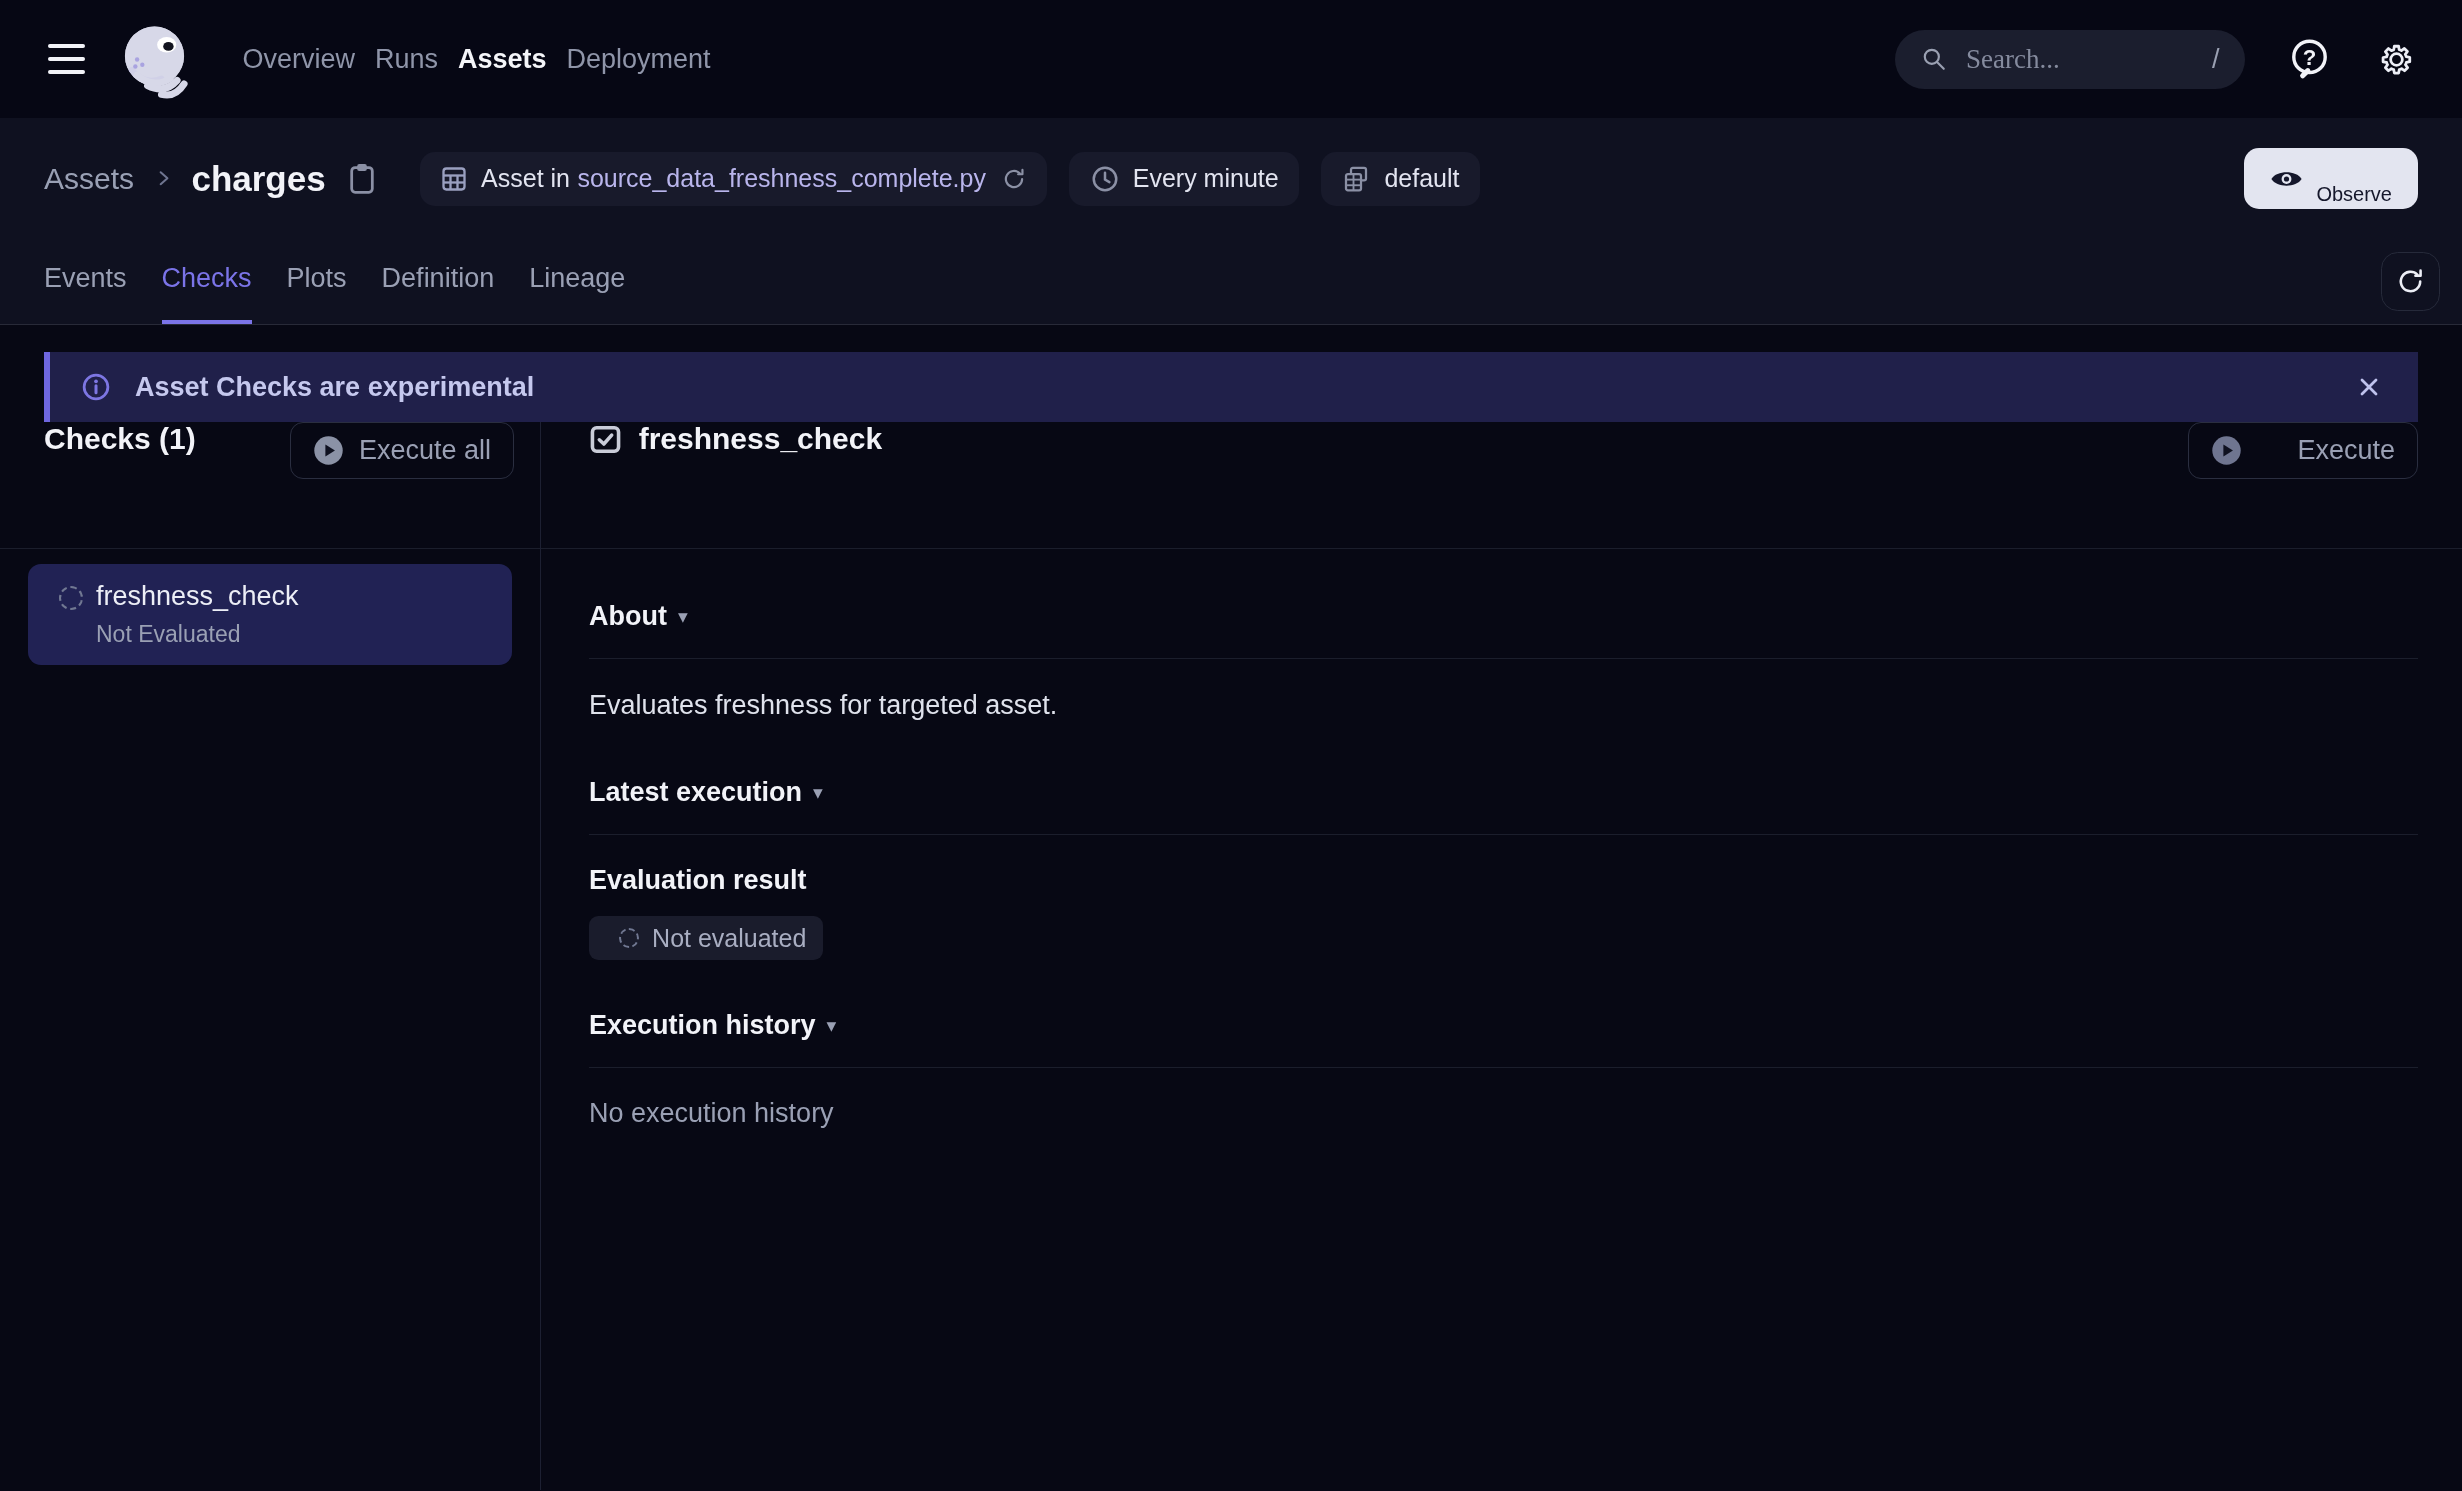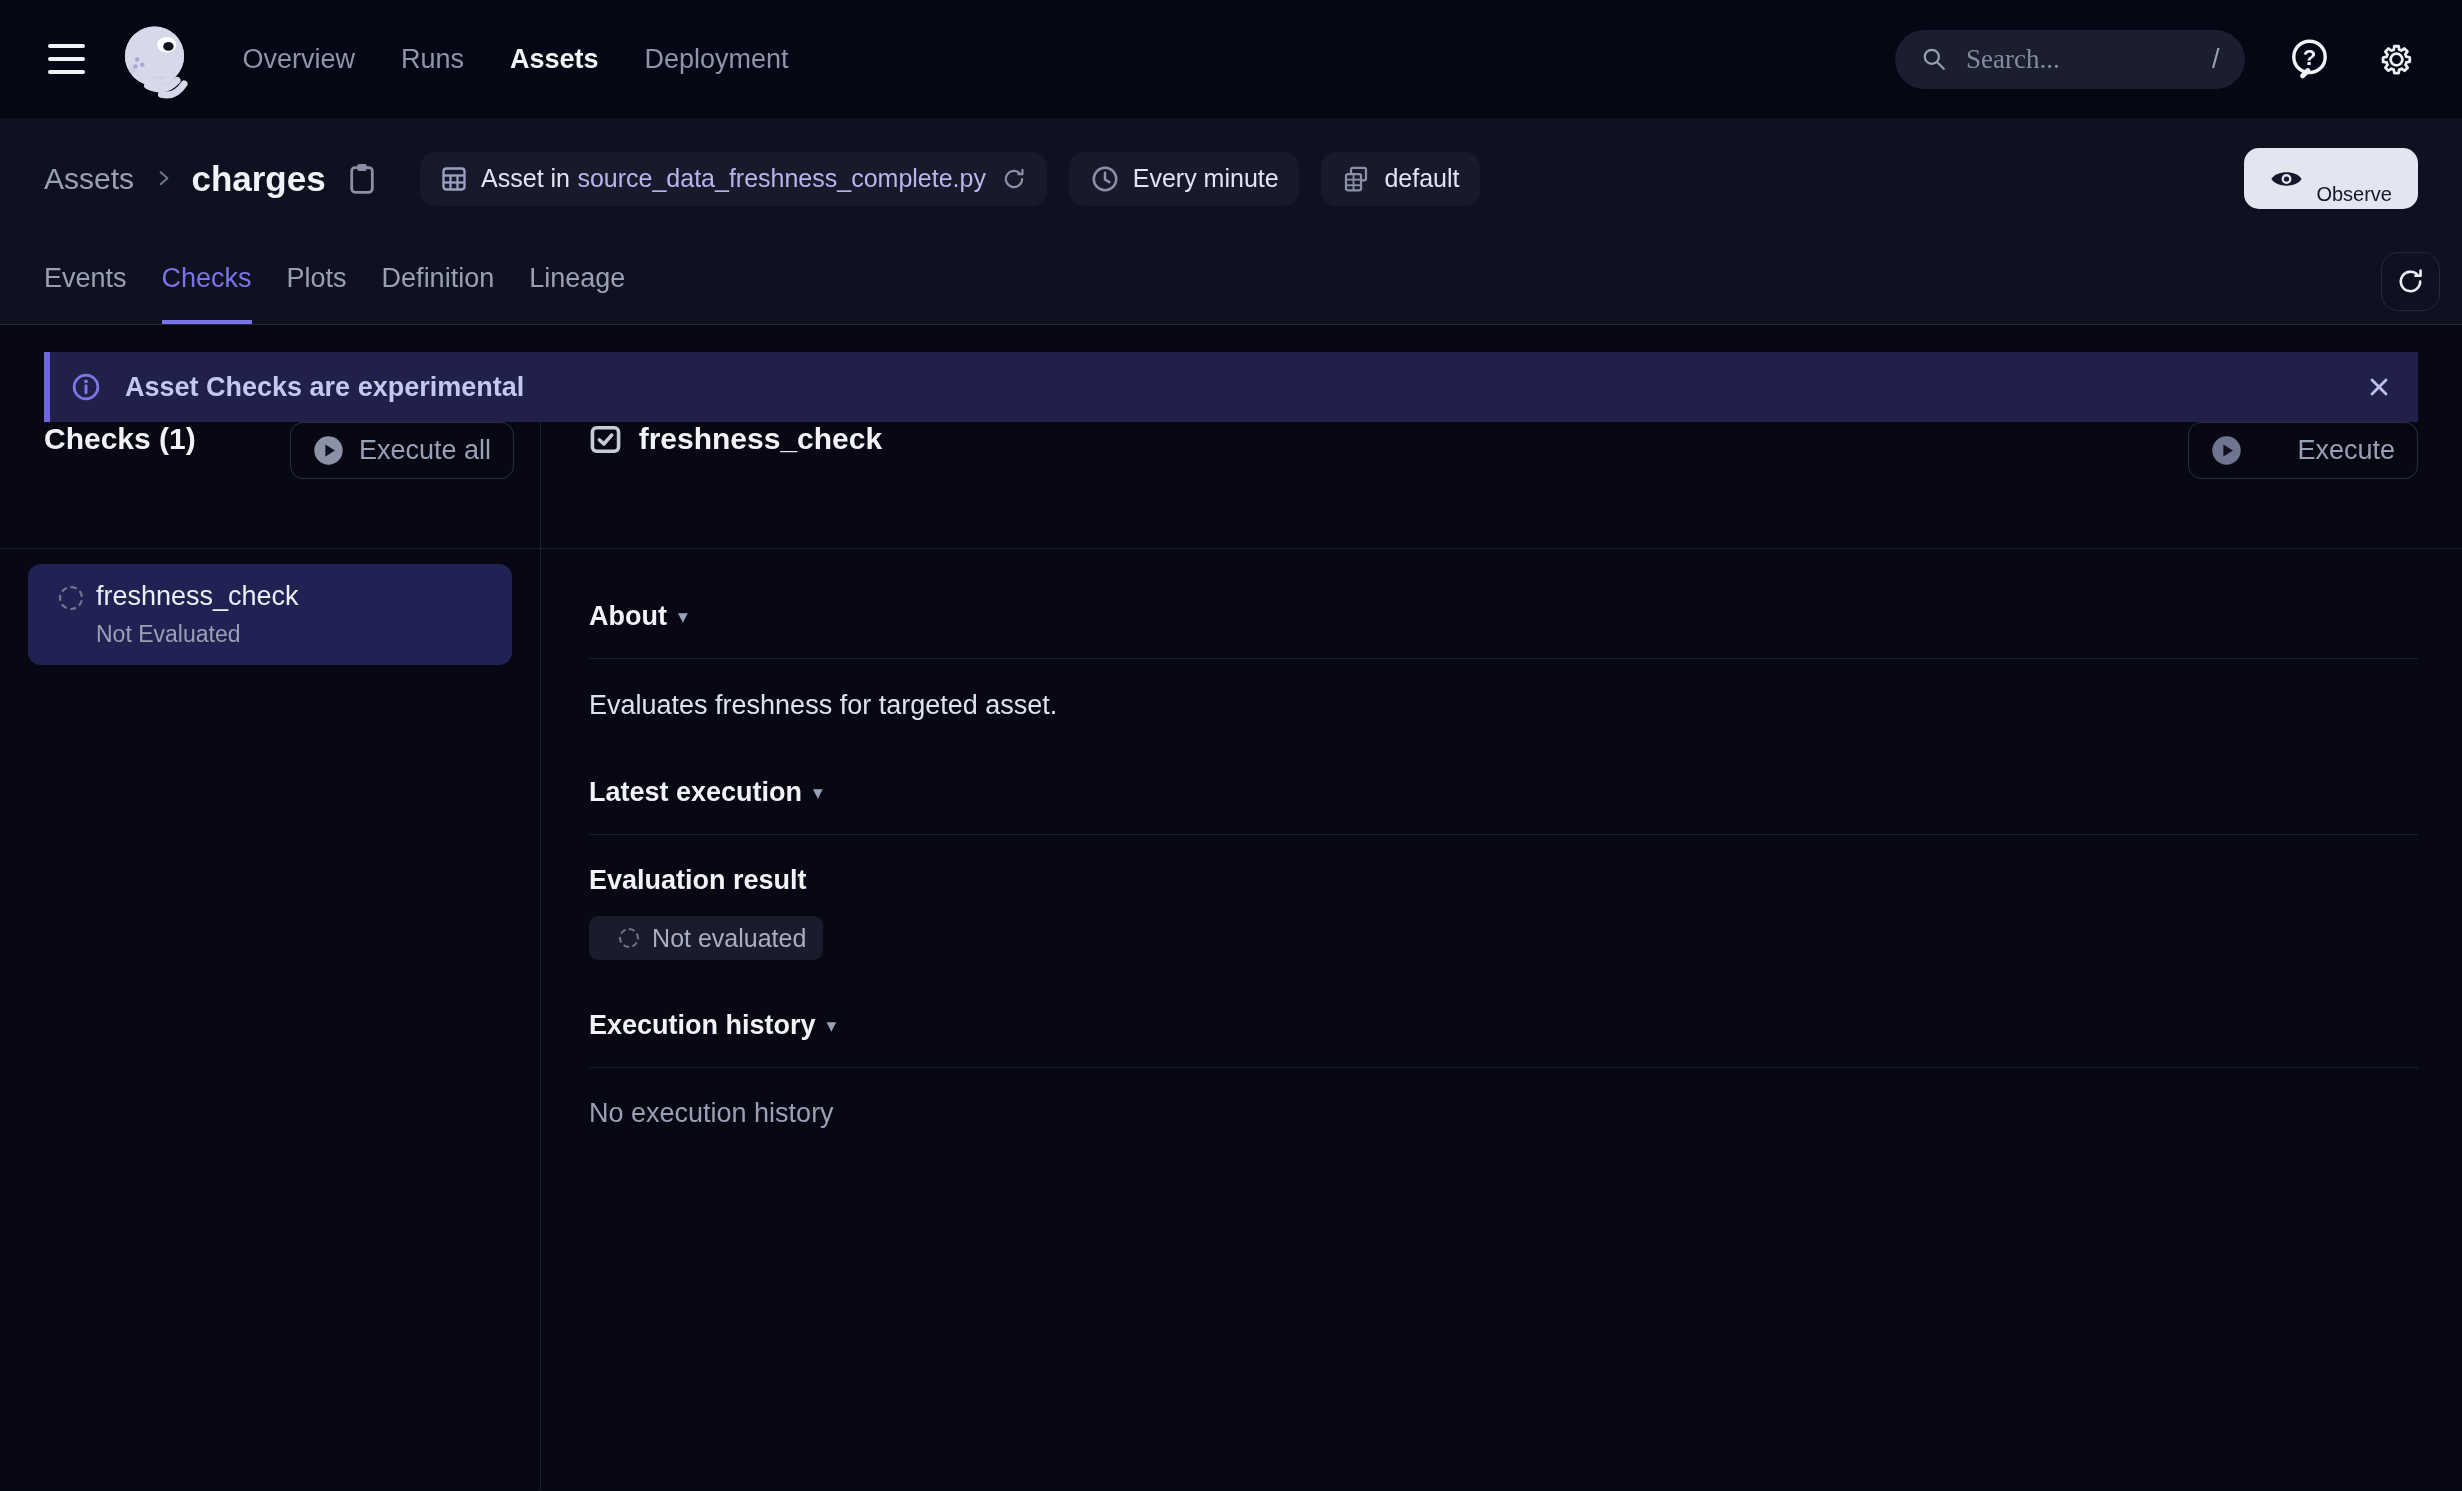"Overview" .navlinks { gap: 46px -> 20px }
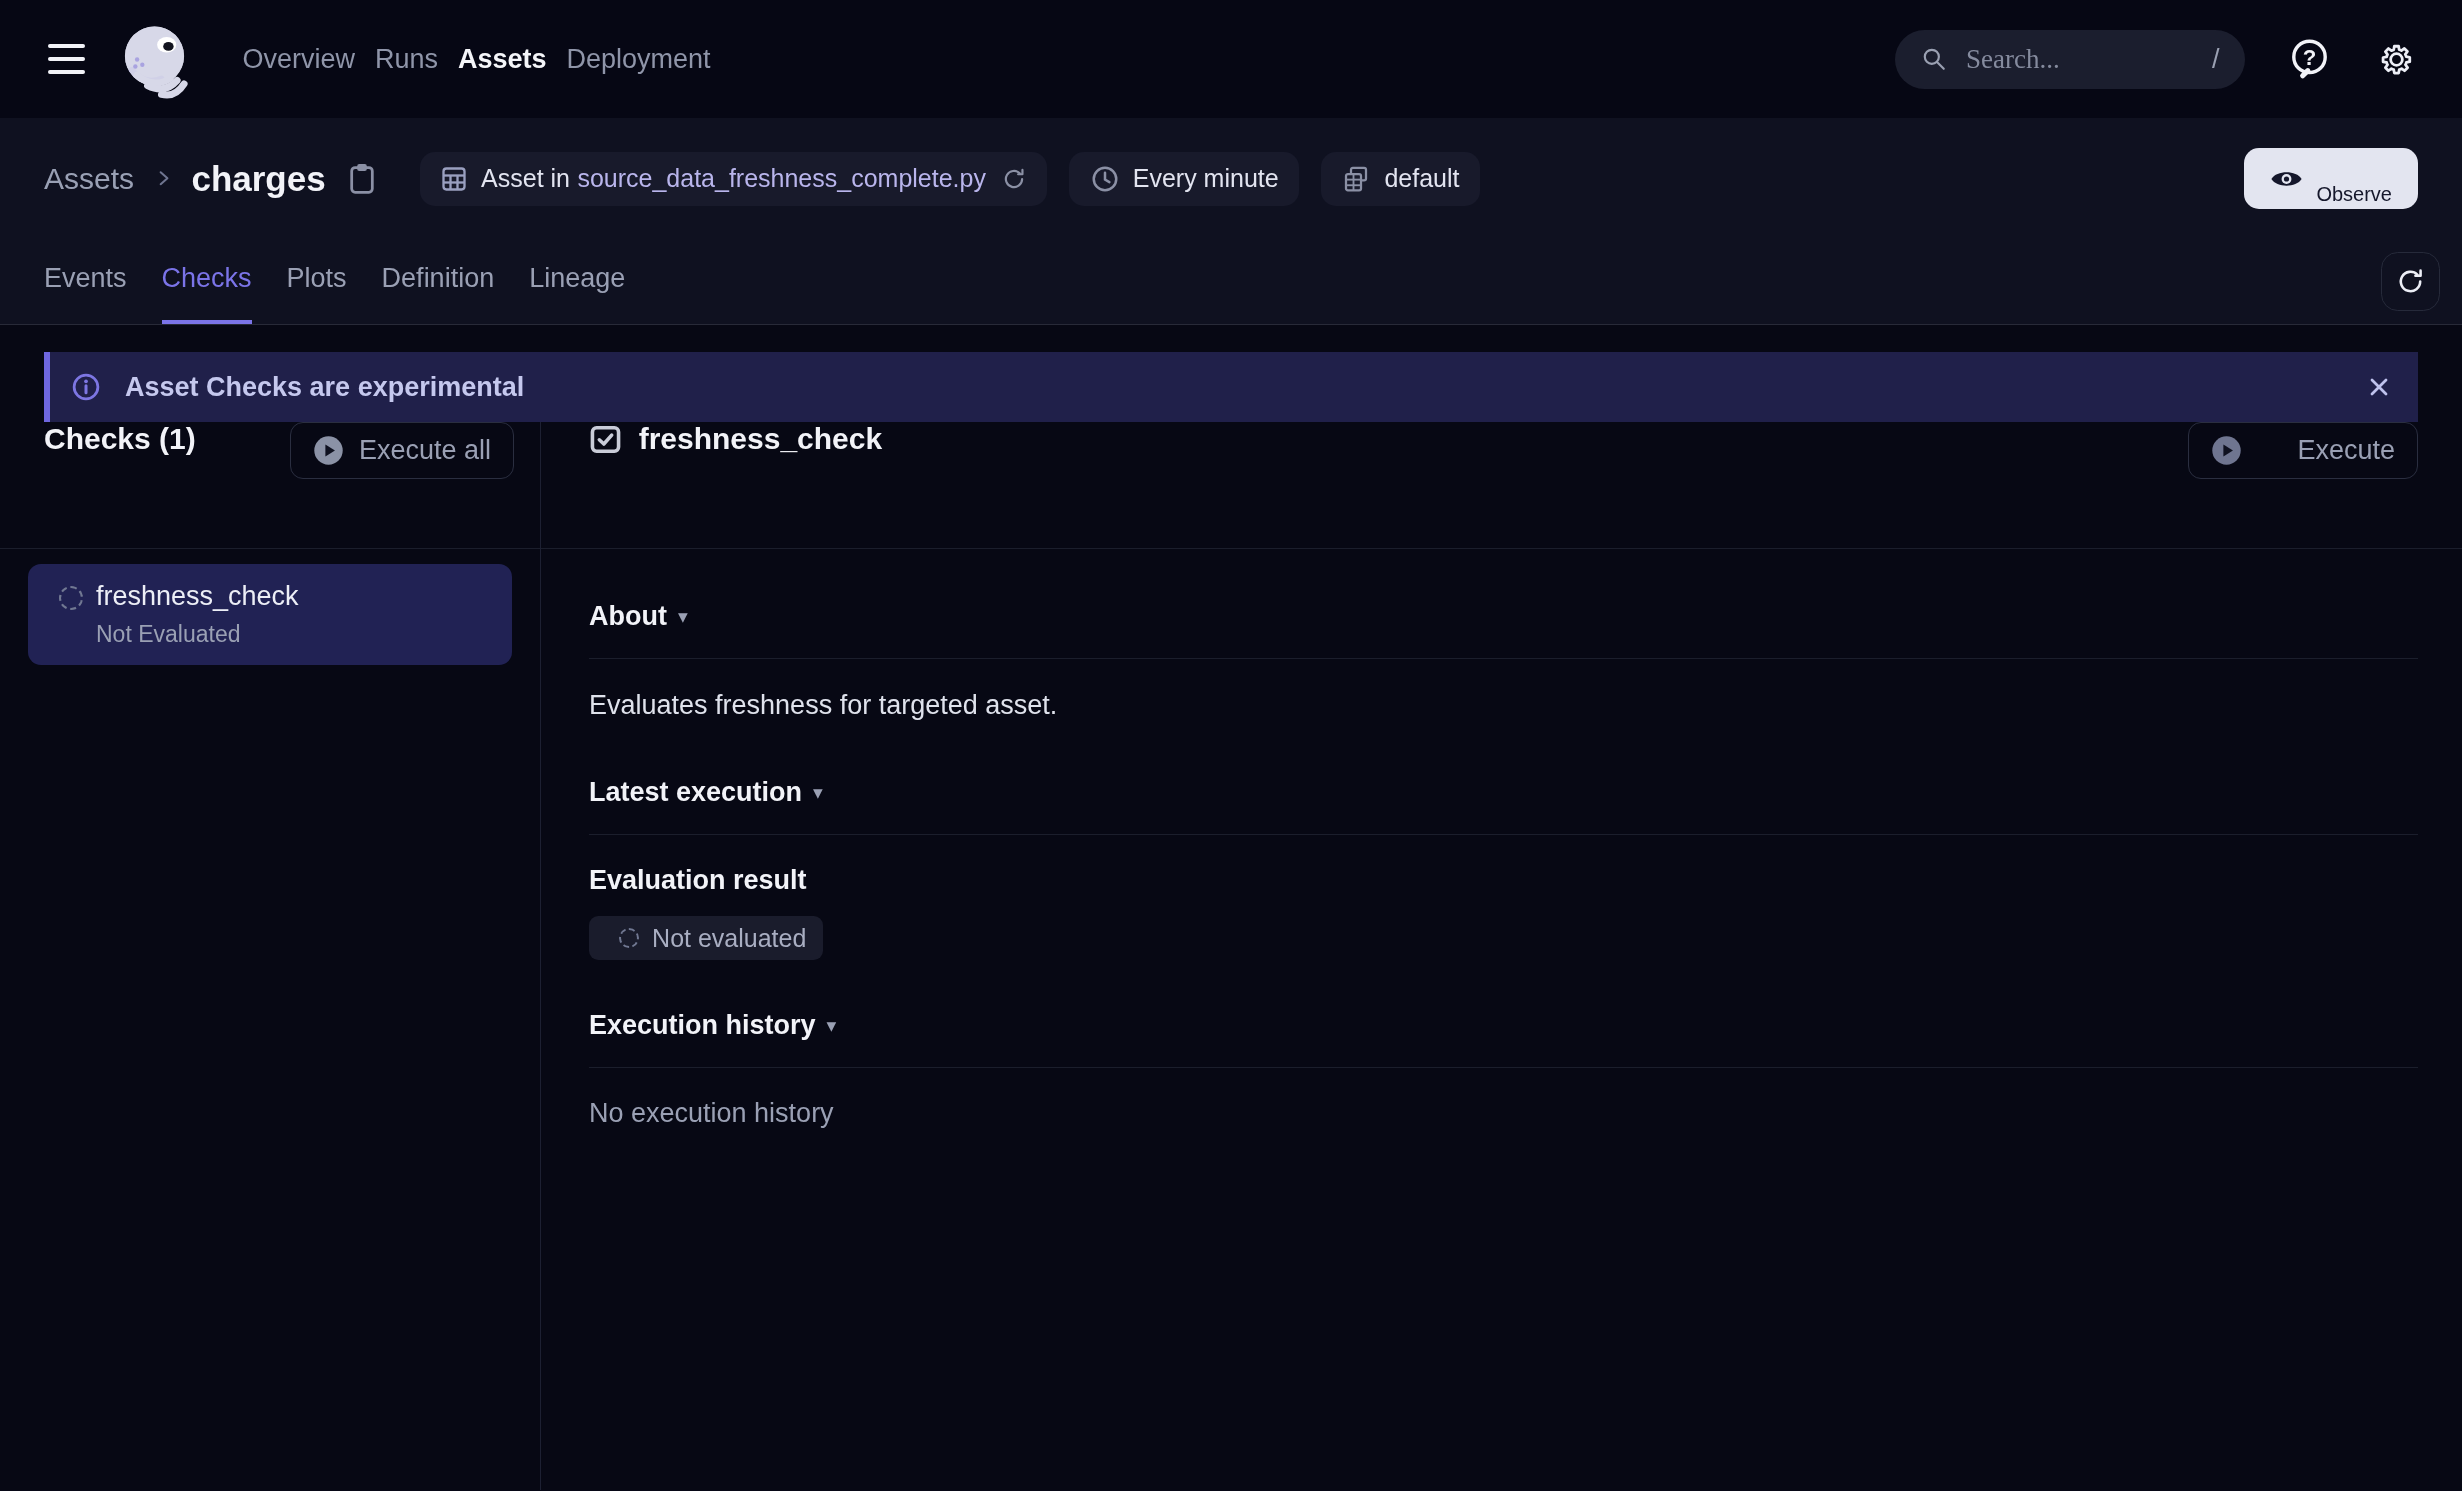"Asset Checks are experimental" .banner { padding: 0 21px -> 0 31px }
